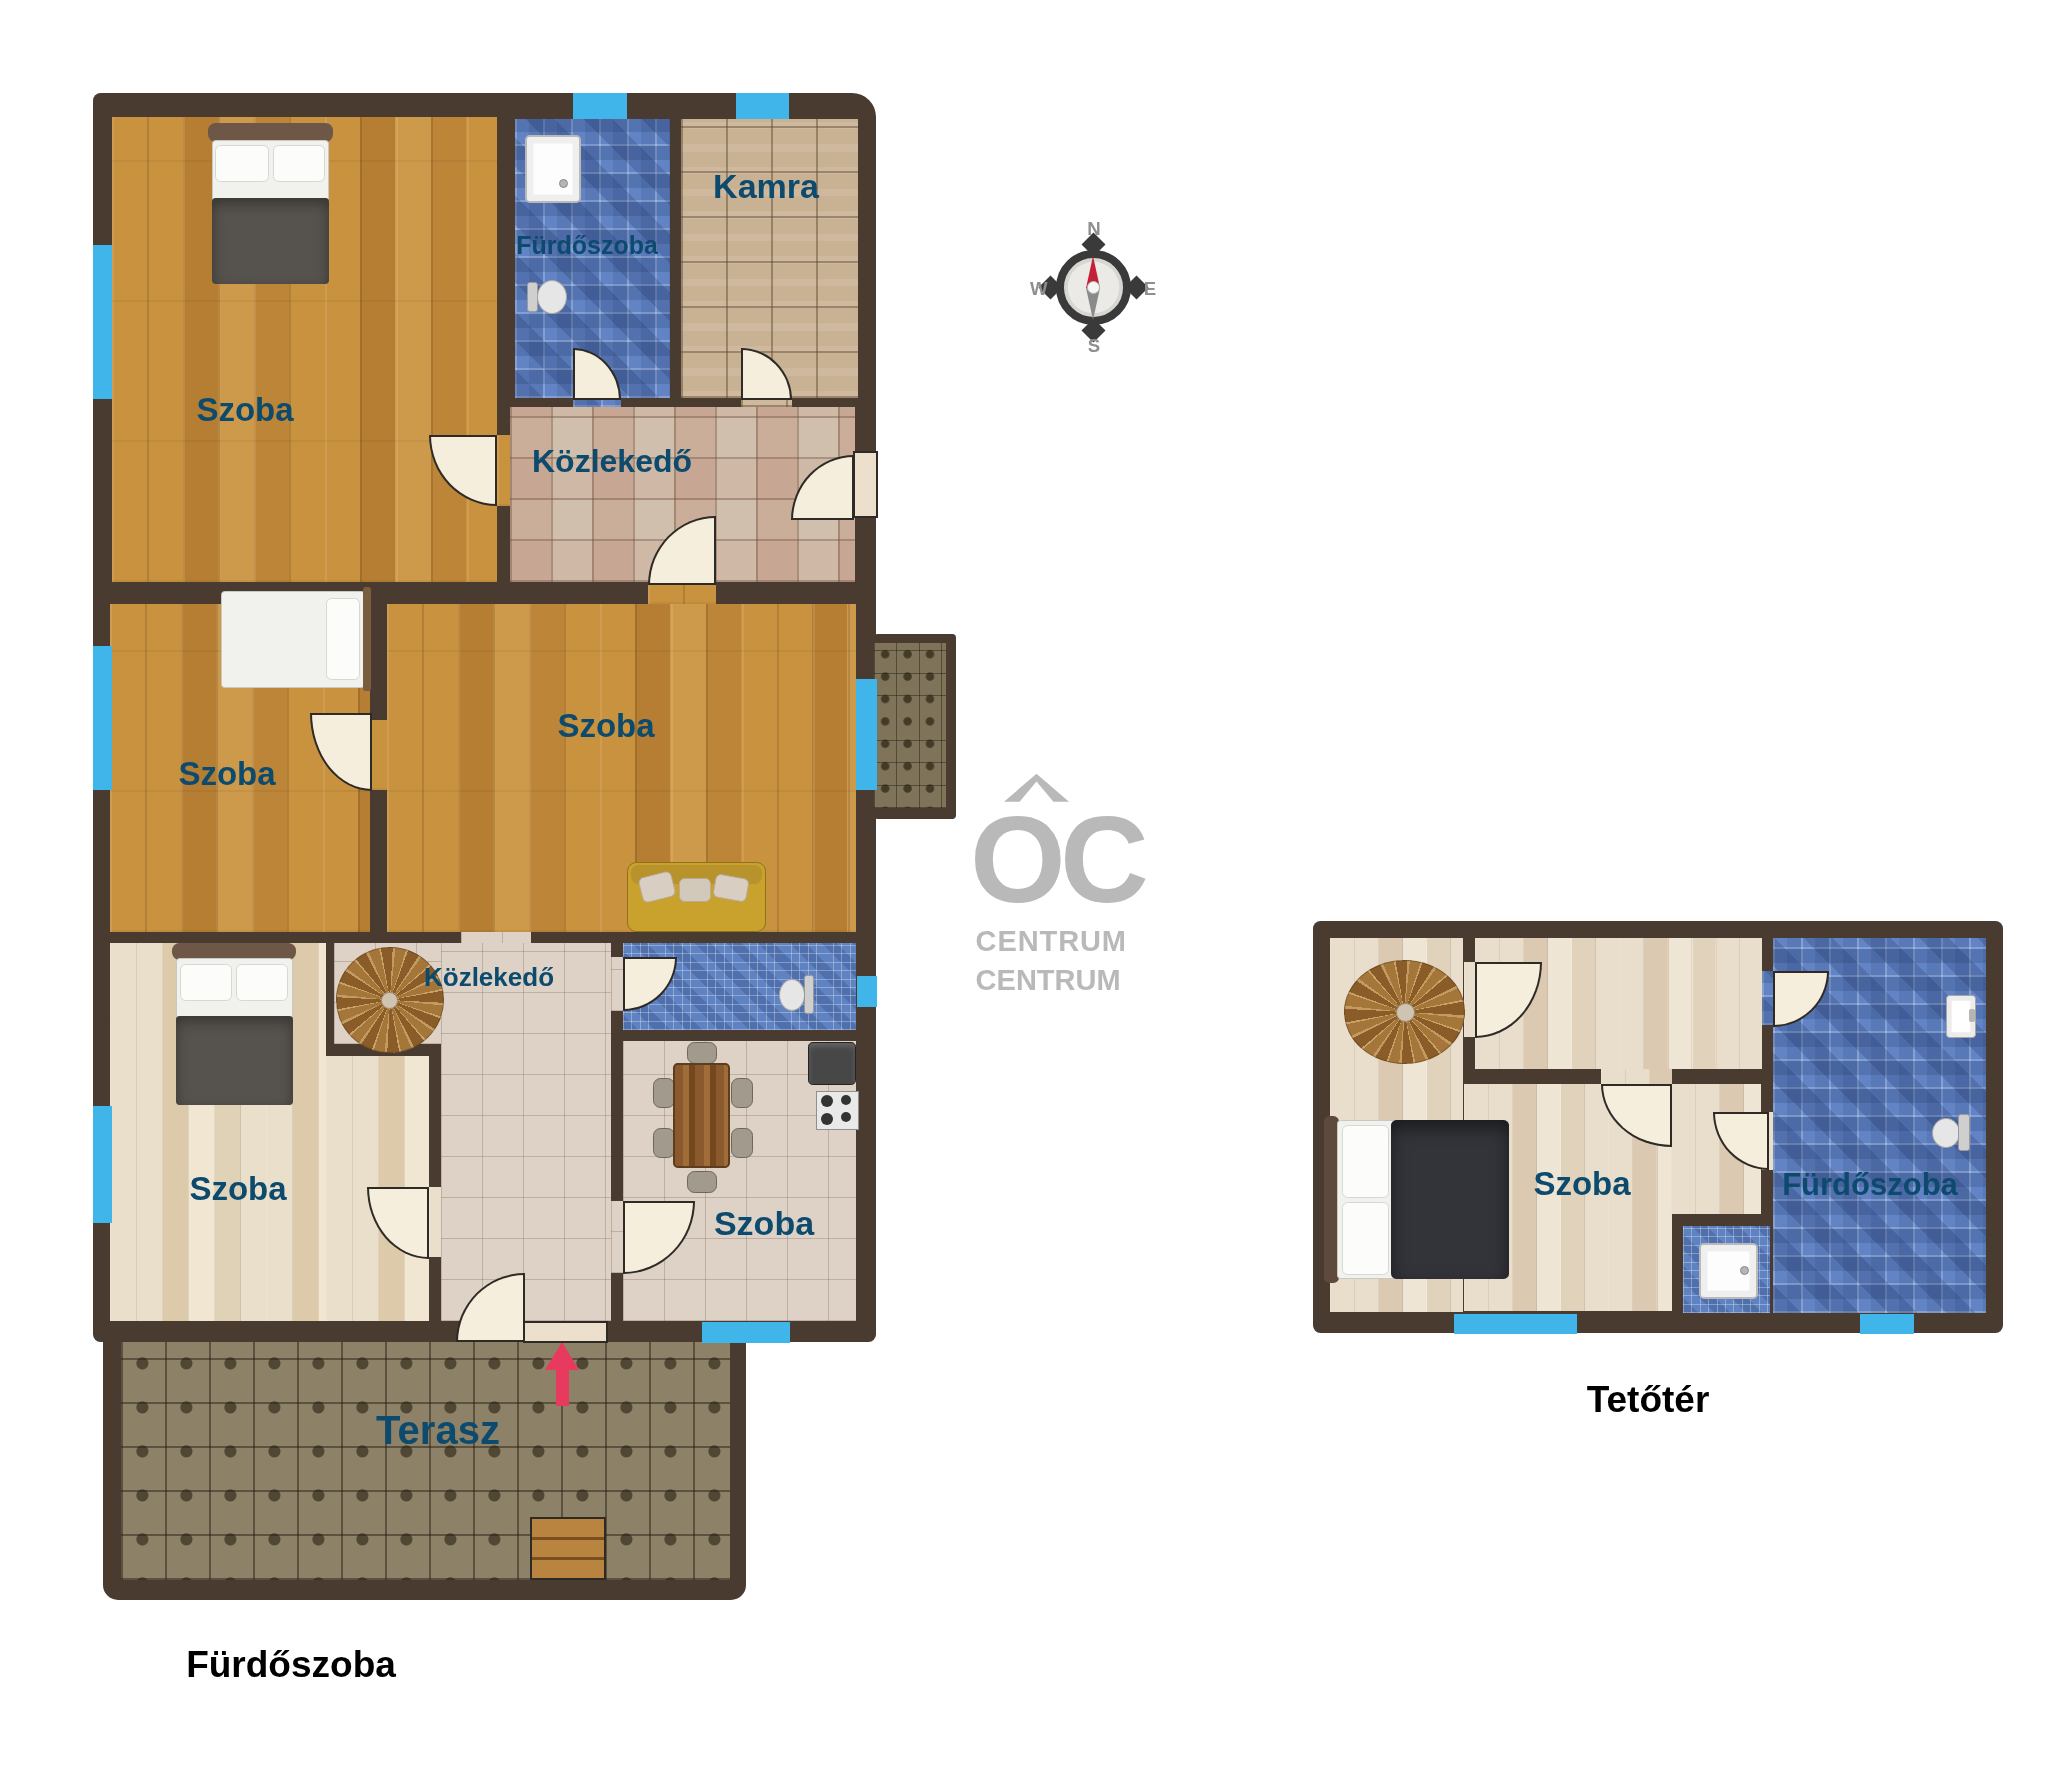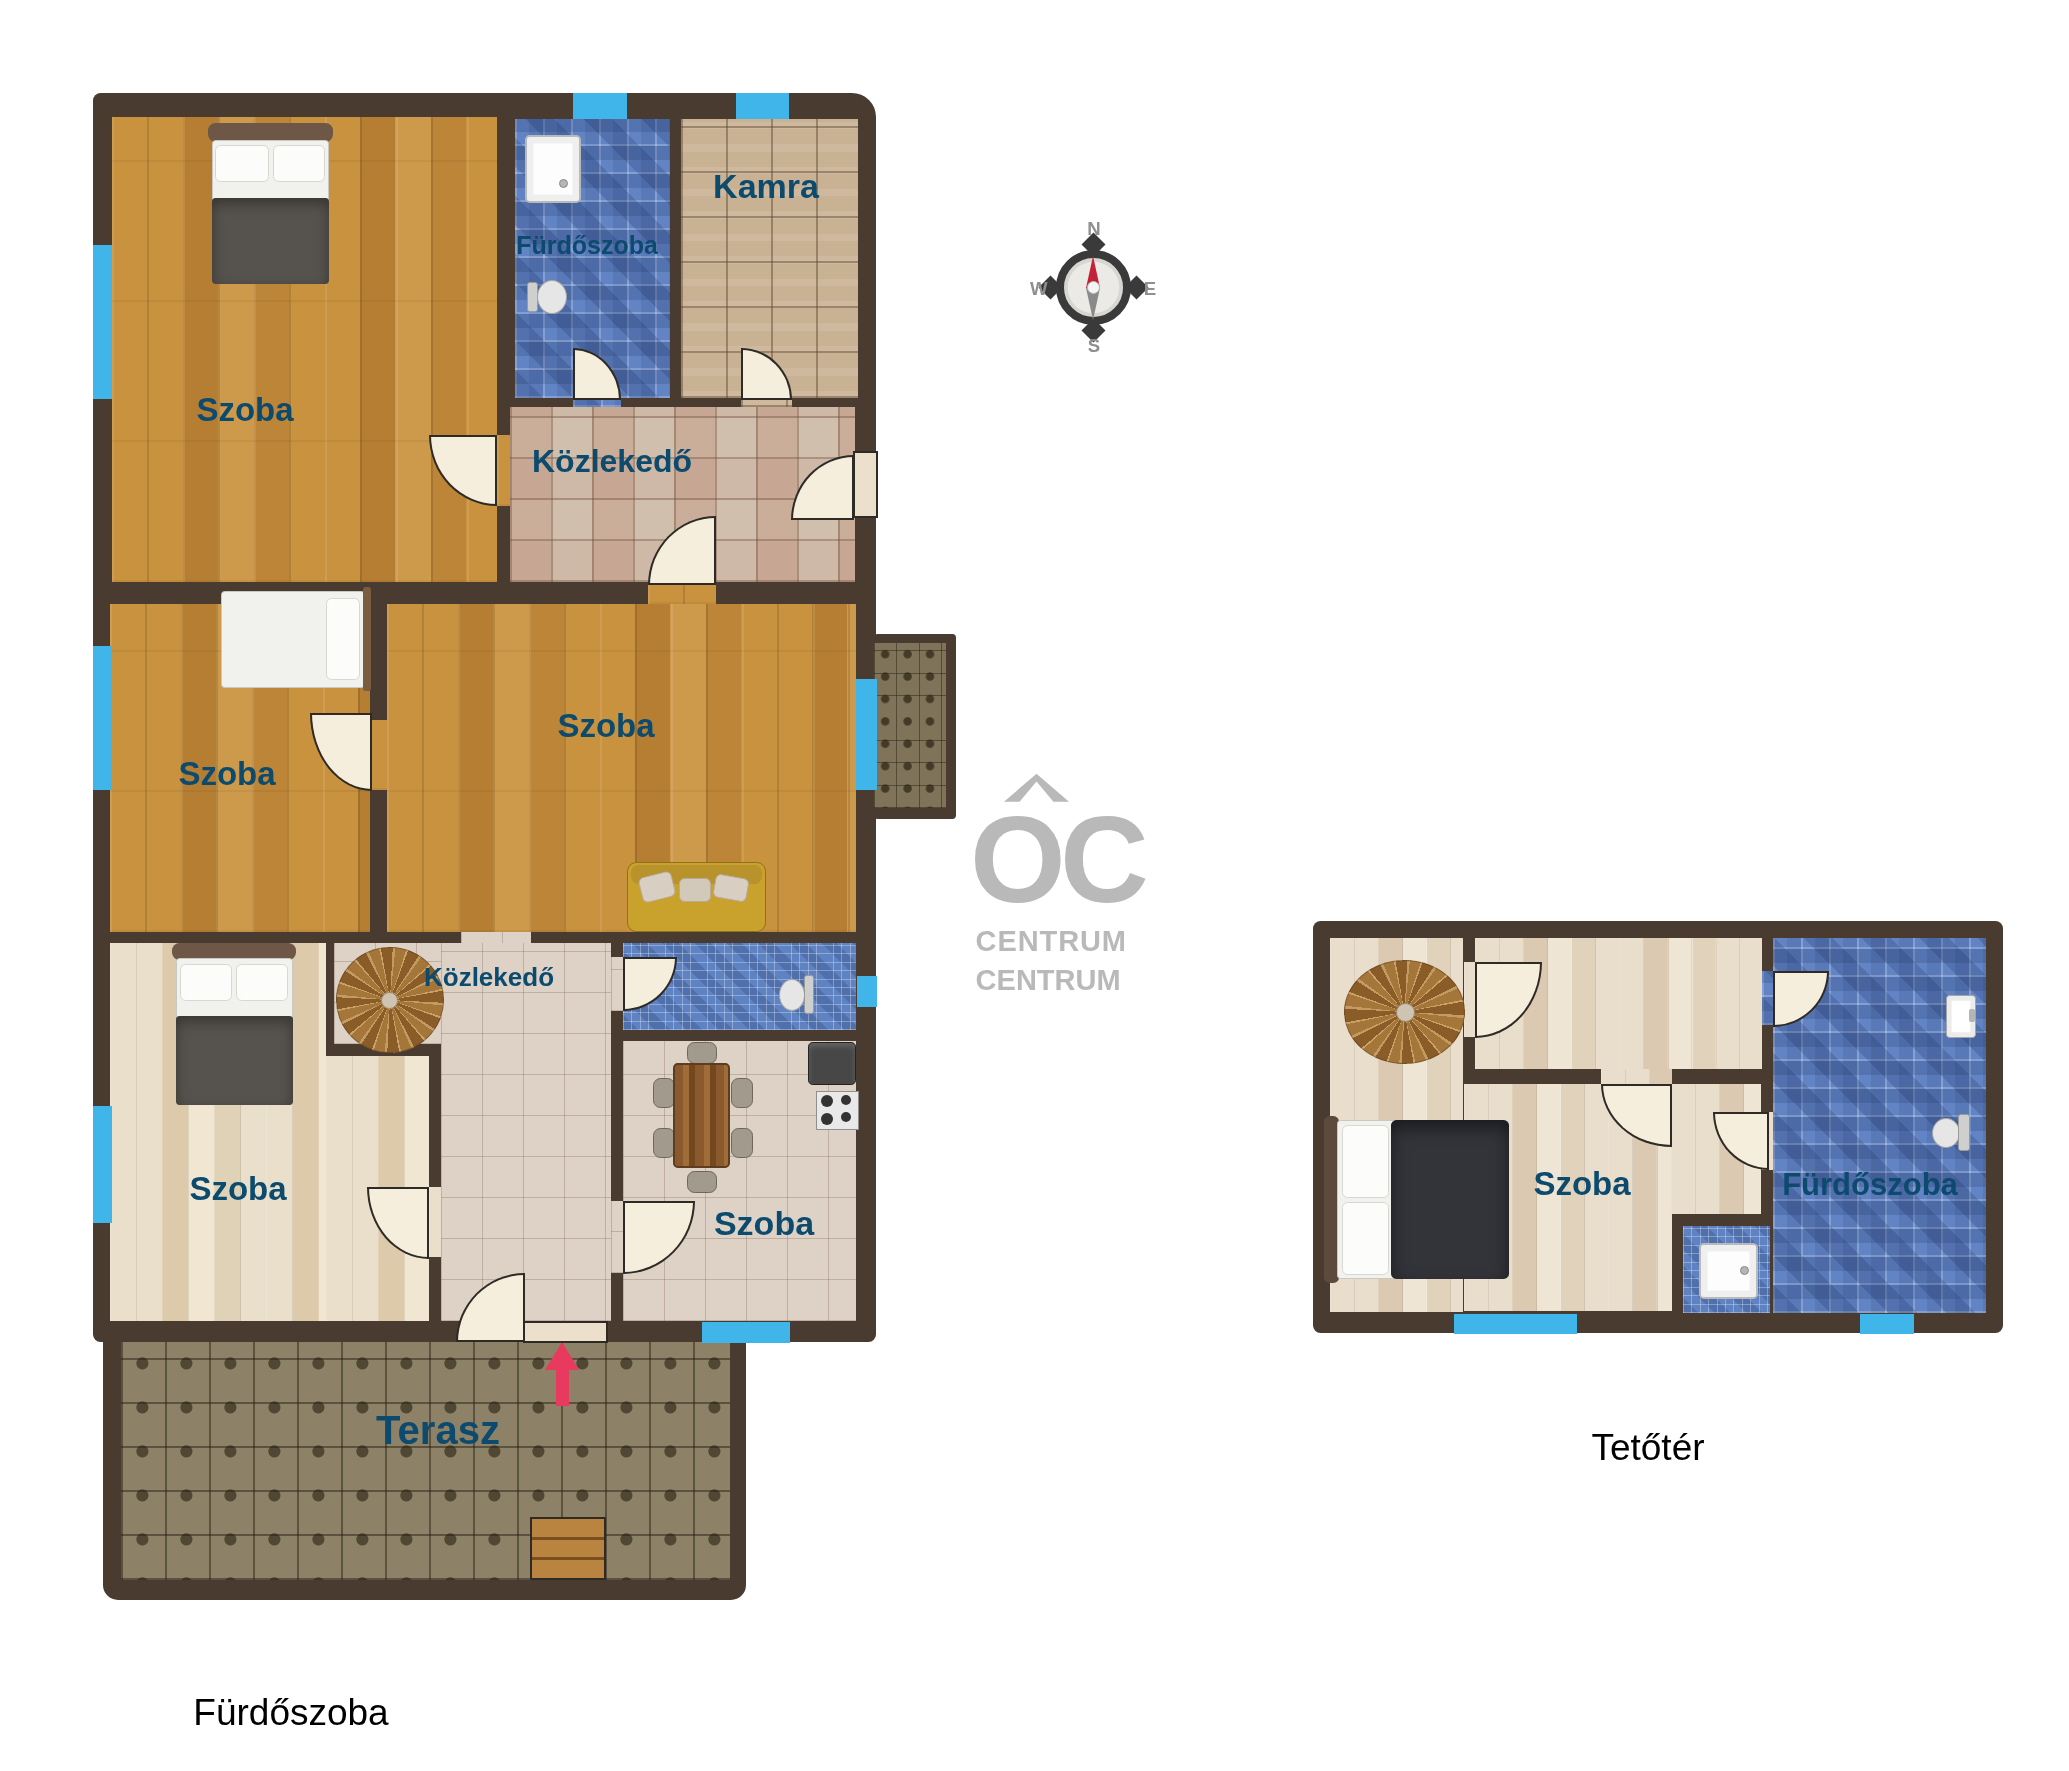"Tetőtér" .title { font-weight: normal -> bold; margin-top: 48px -> none }
